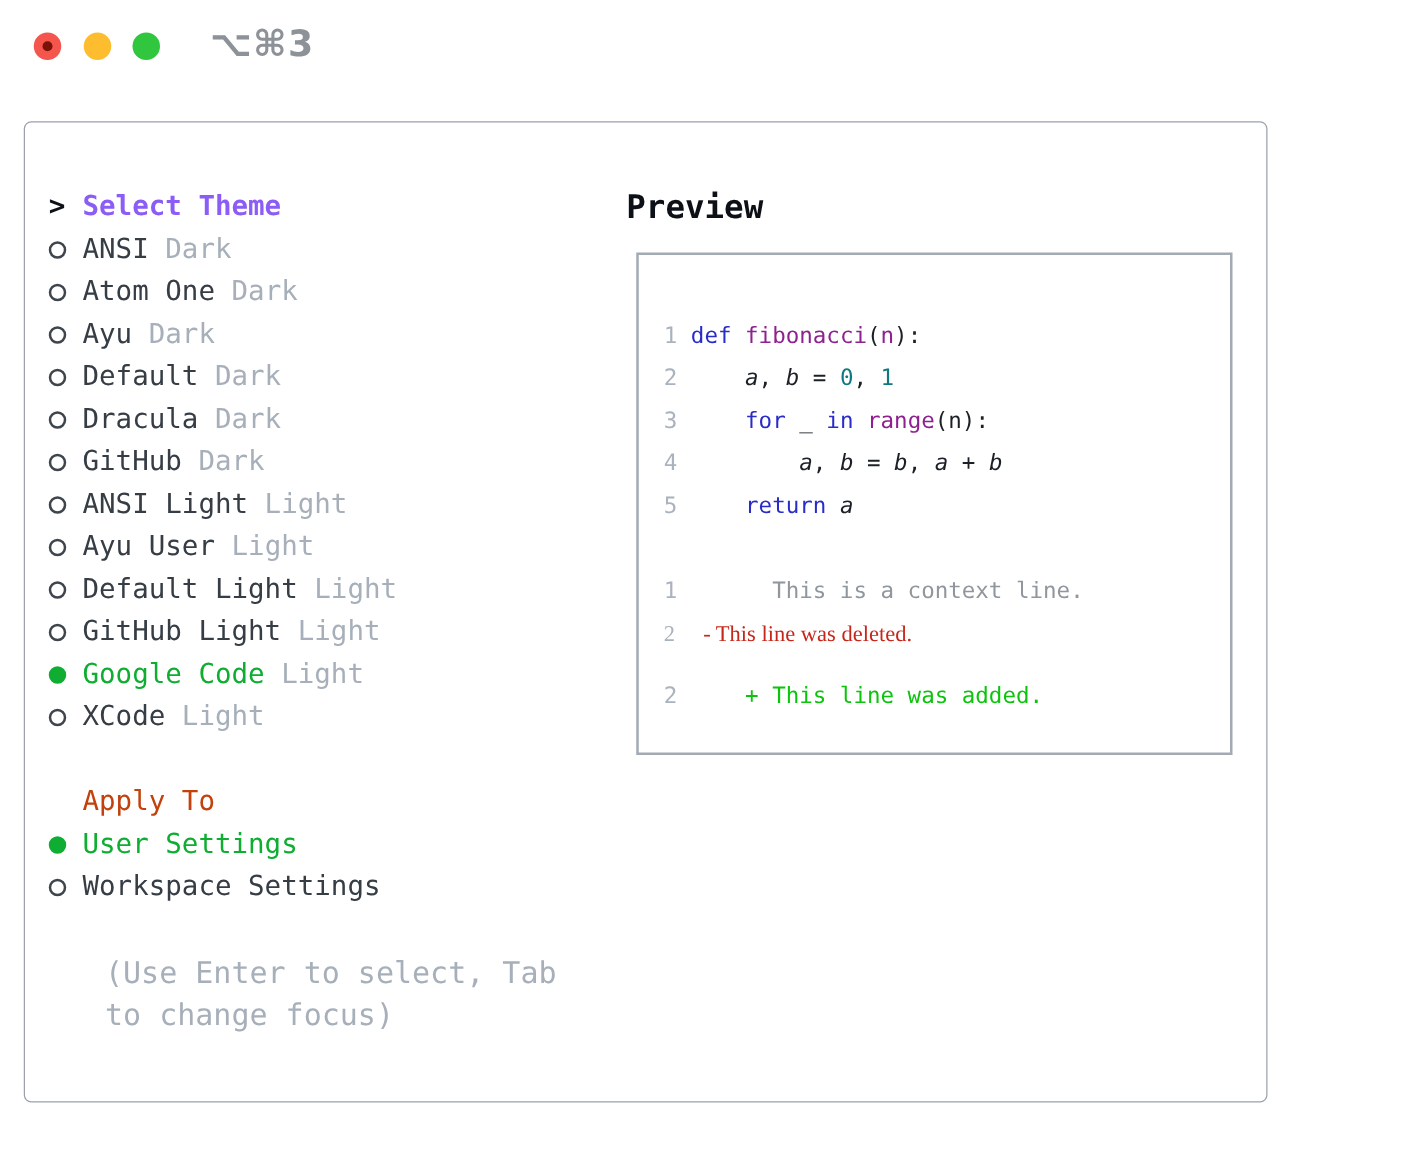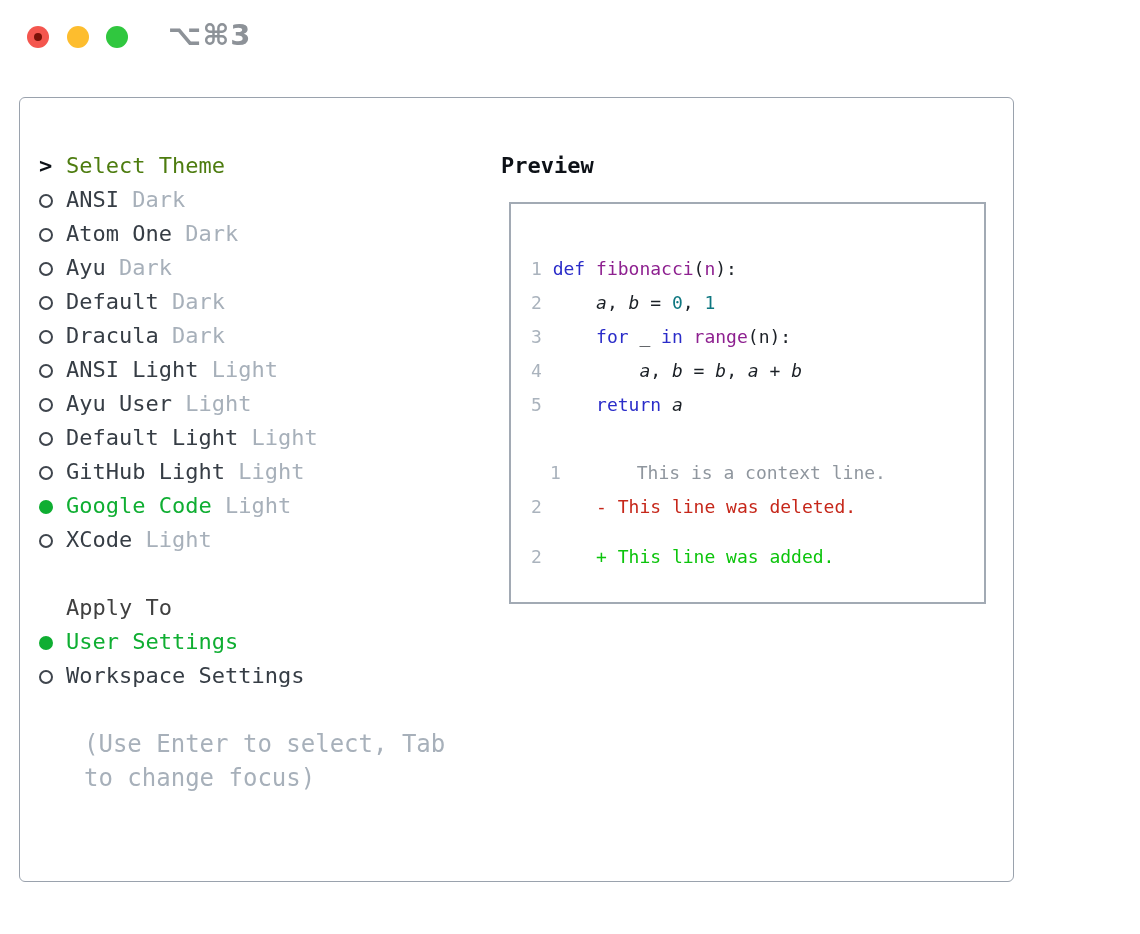"Select Theme" .hdr { color: #4d7c0f -> #8b5cf6; font-weight: normal -> bold }
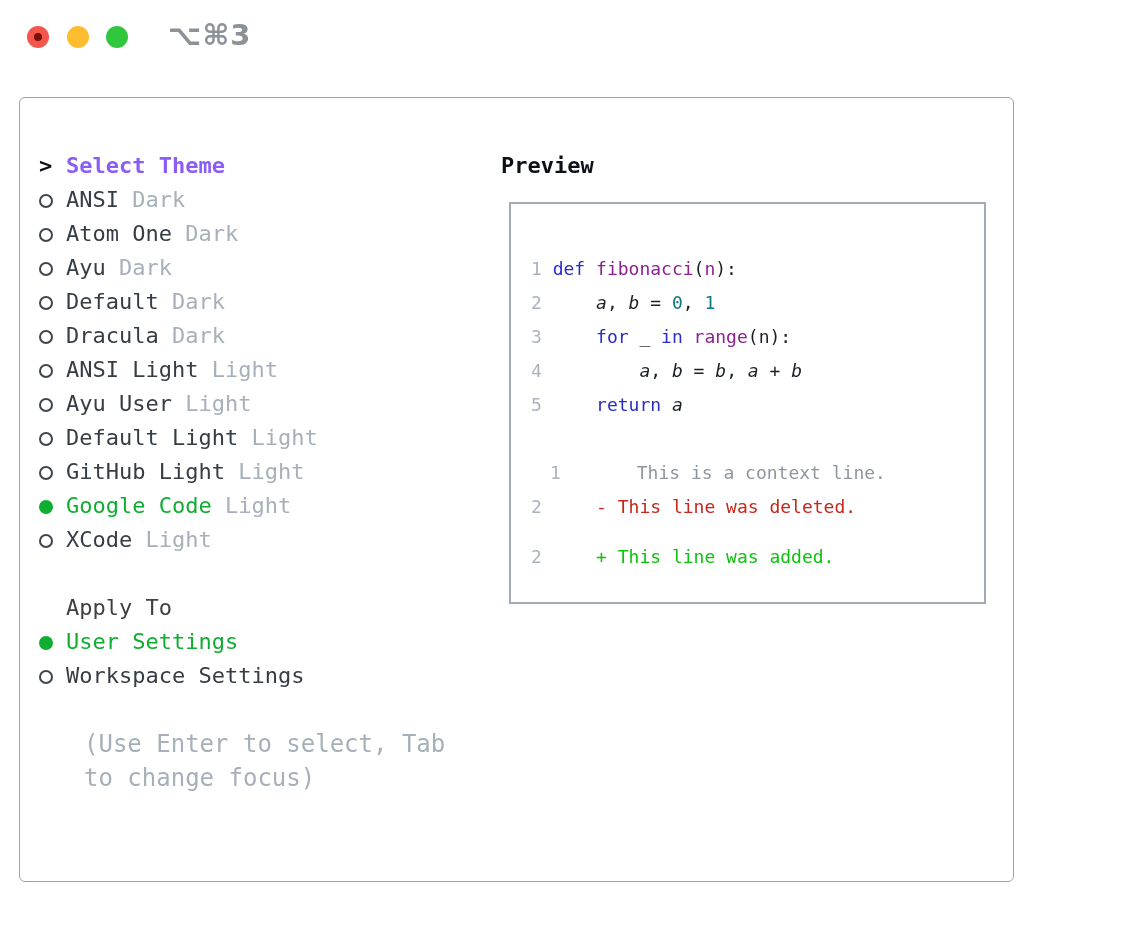"Preview" .preview-label { font-size: 22px -> 26px }
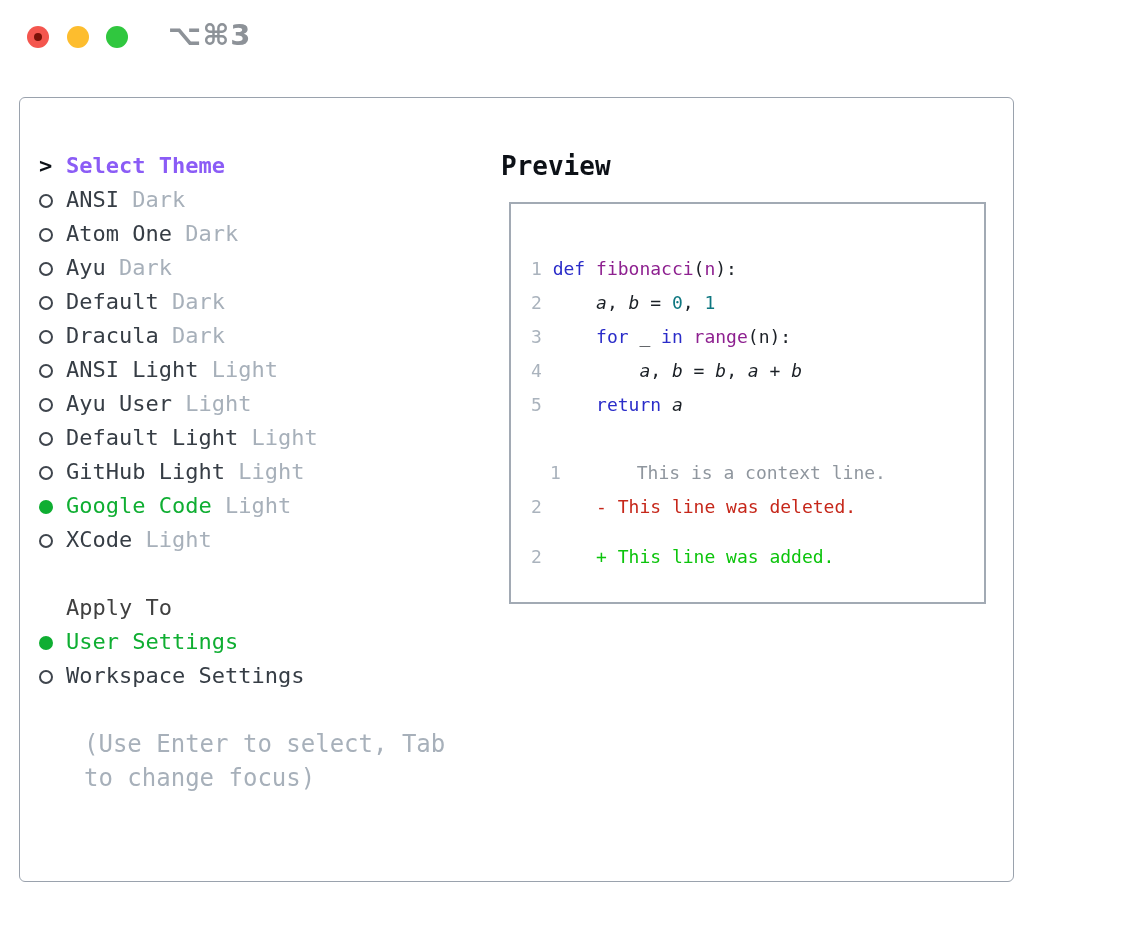"GitHub Dark" div.row { html: none -> <div><span><span></span></span><span>GitHub</span><span> Dark</span></div> }
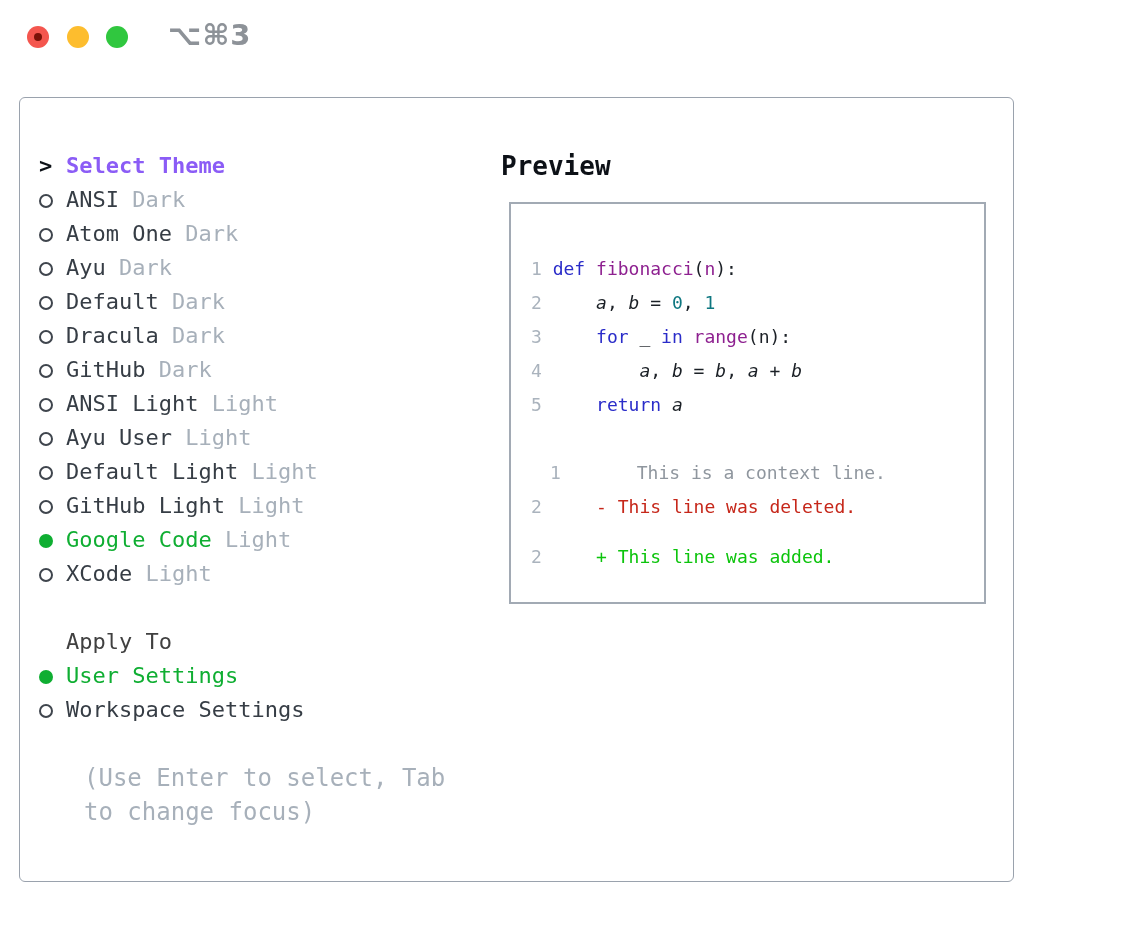"1 This is a context" .diff-context { margin-left: 19px -> none }
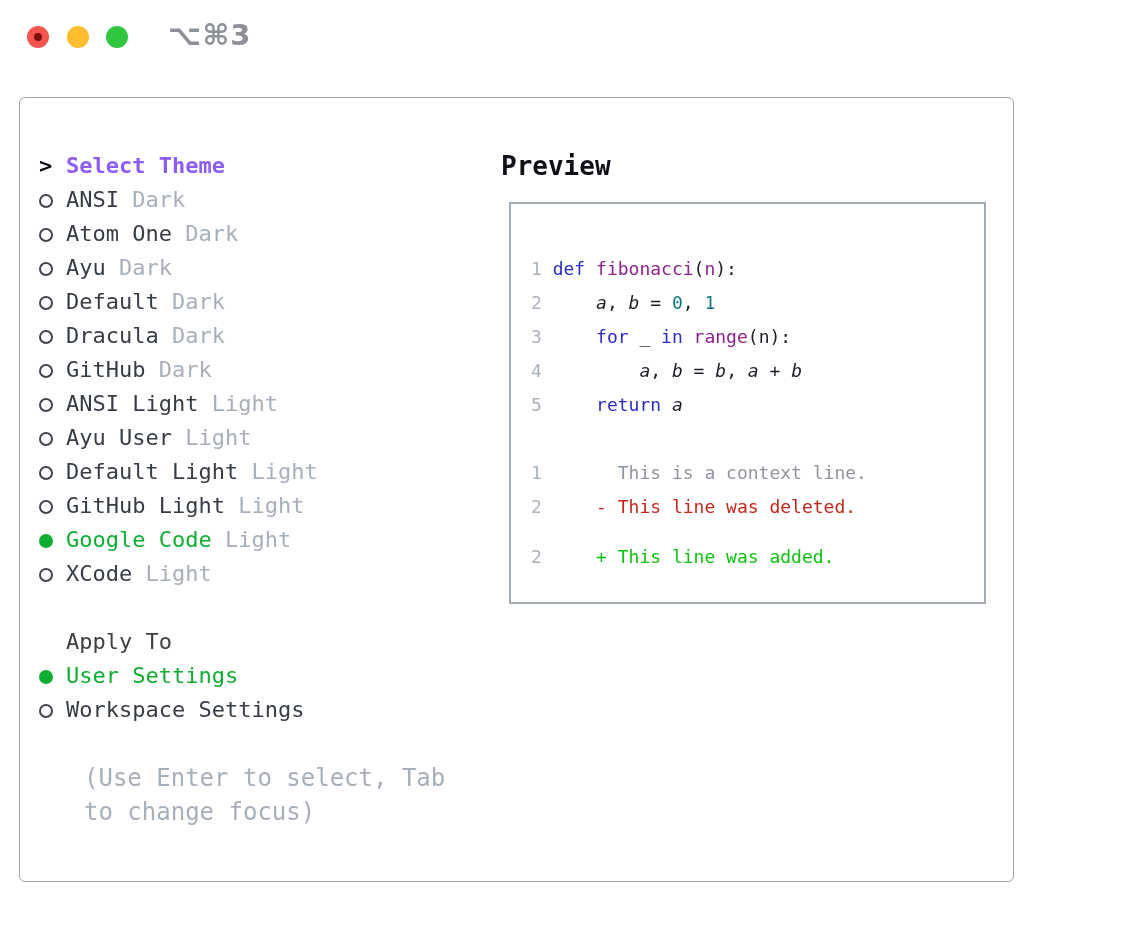"2 - This line was" .diff-deleted { font-family: none -> Liberation Serif, serif }
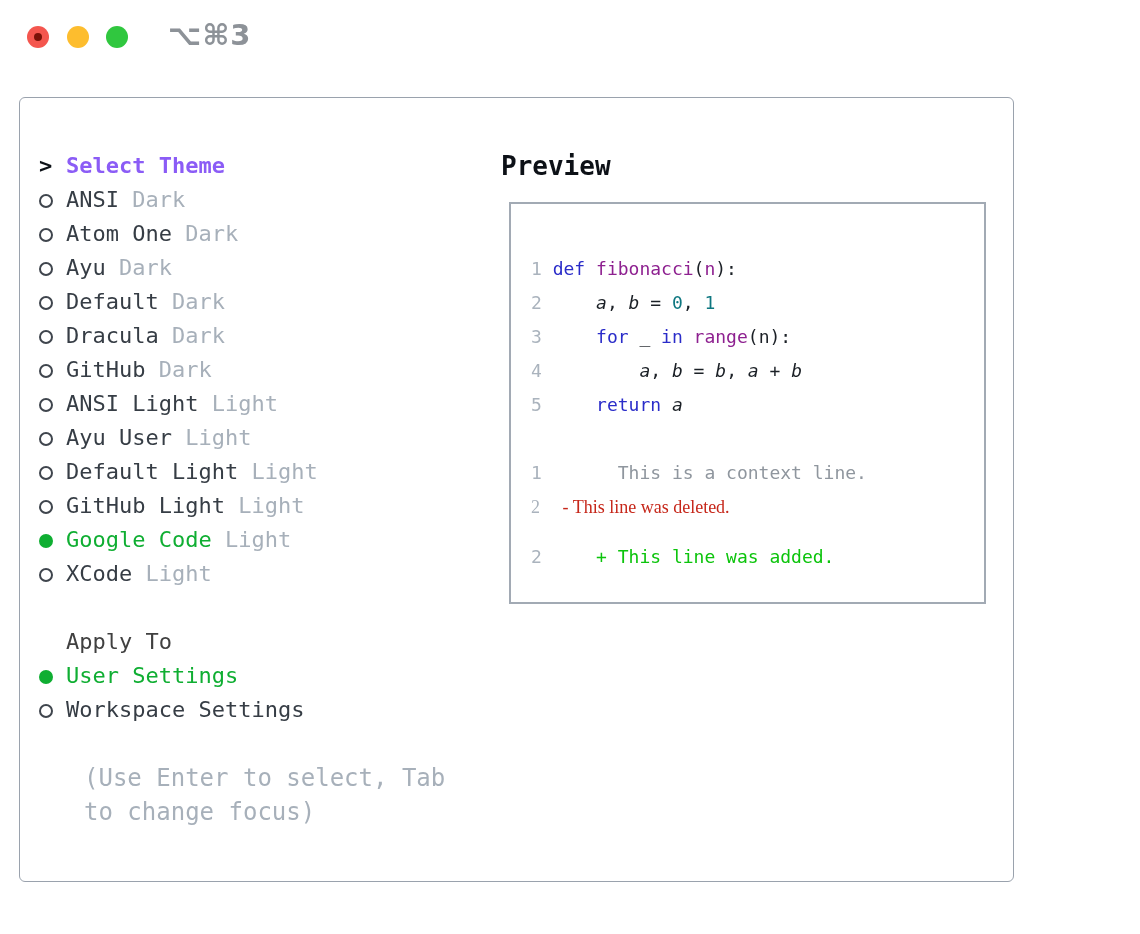"Apply To" .subhdr { color: #404040 -> #c2410c }
